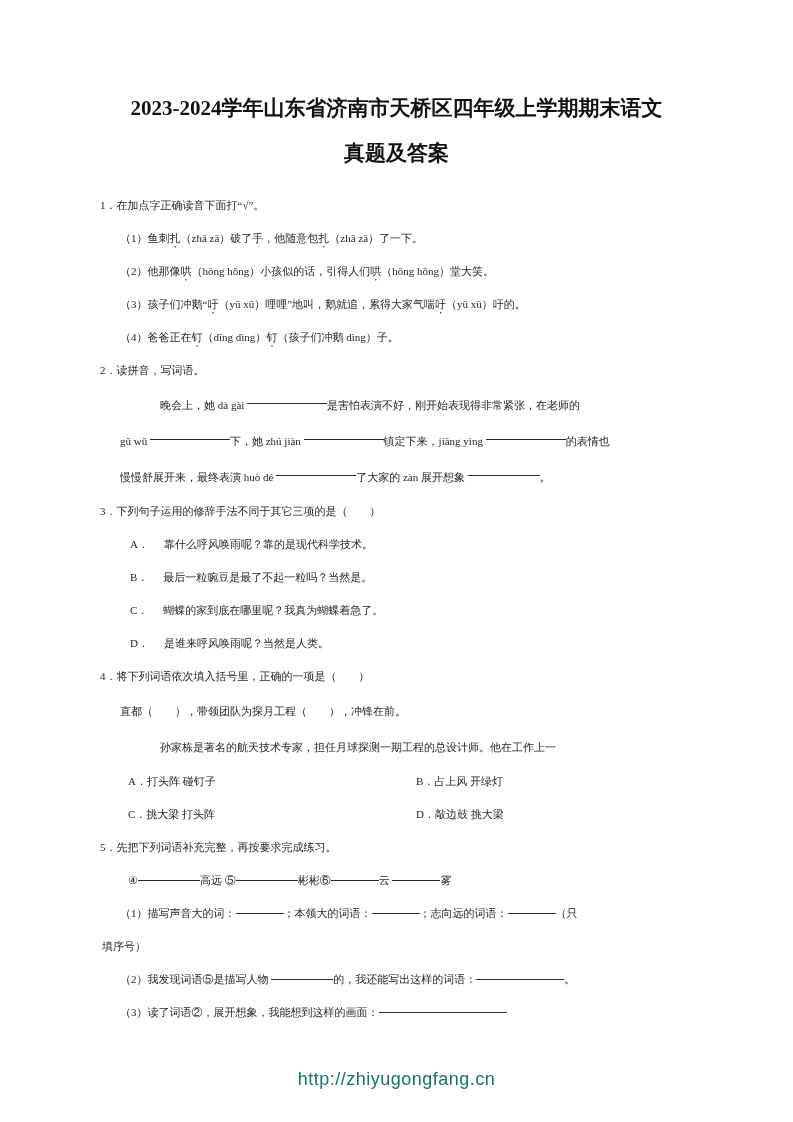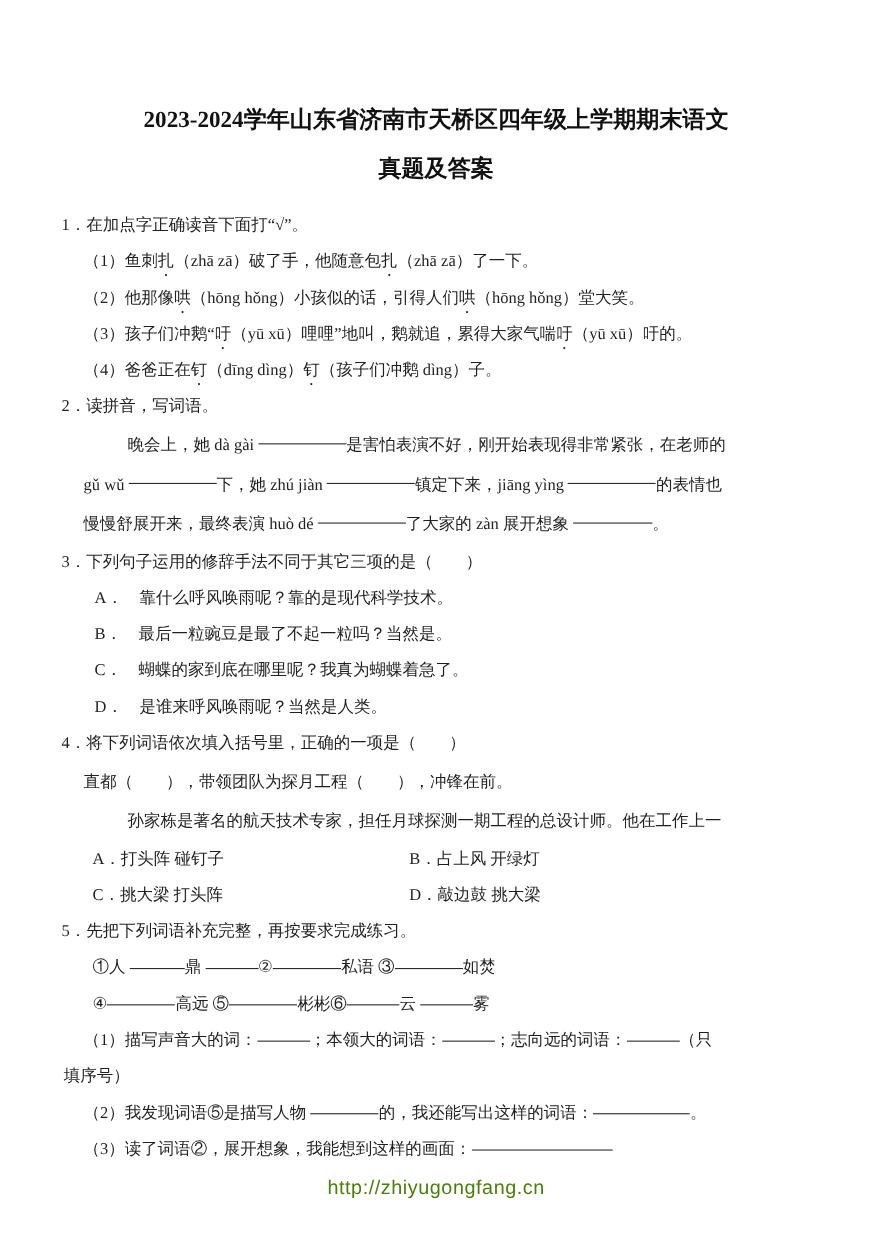"1．在加点字正确读音下面打“√”。" .content { font-size: 15px -> 11px; padding: 13px 90px 0 56px -> 13px 90px 0 100px }
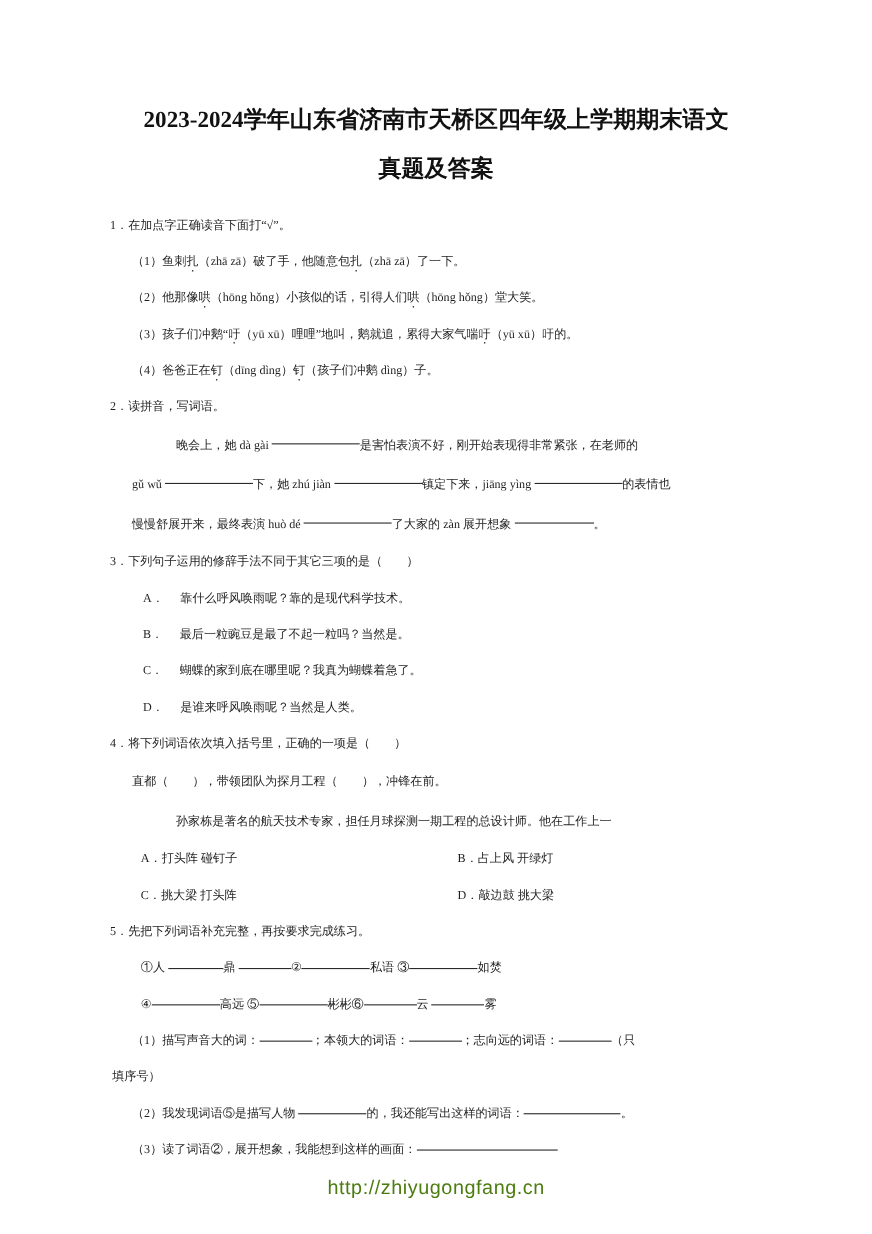"①人 鼎 ② 私语 ③" div.line { html: <div><span>①人 </span><span>&nbsp;</span><span>鼎 </span><span>&nbsp;</span><span>②</span><span>&nbsp;</span><span>私语 ③</span><span>&nbsp;</span><span>如焚</span></div> -> none }
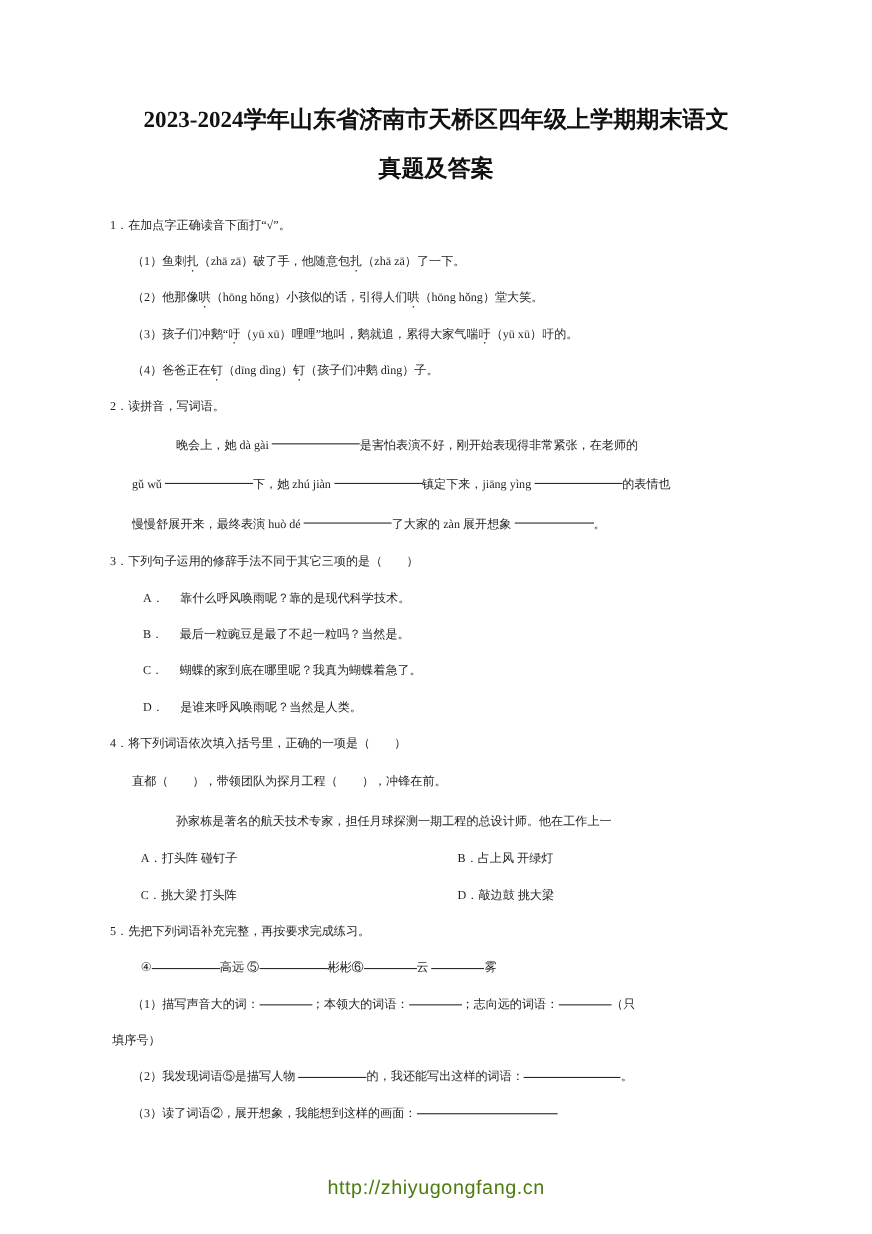"http://zhiyugongfang.cn" .footer { color: #4d7c0f -> #0f766e }
